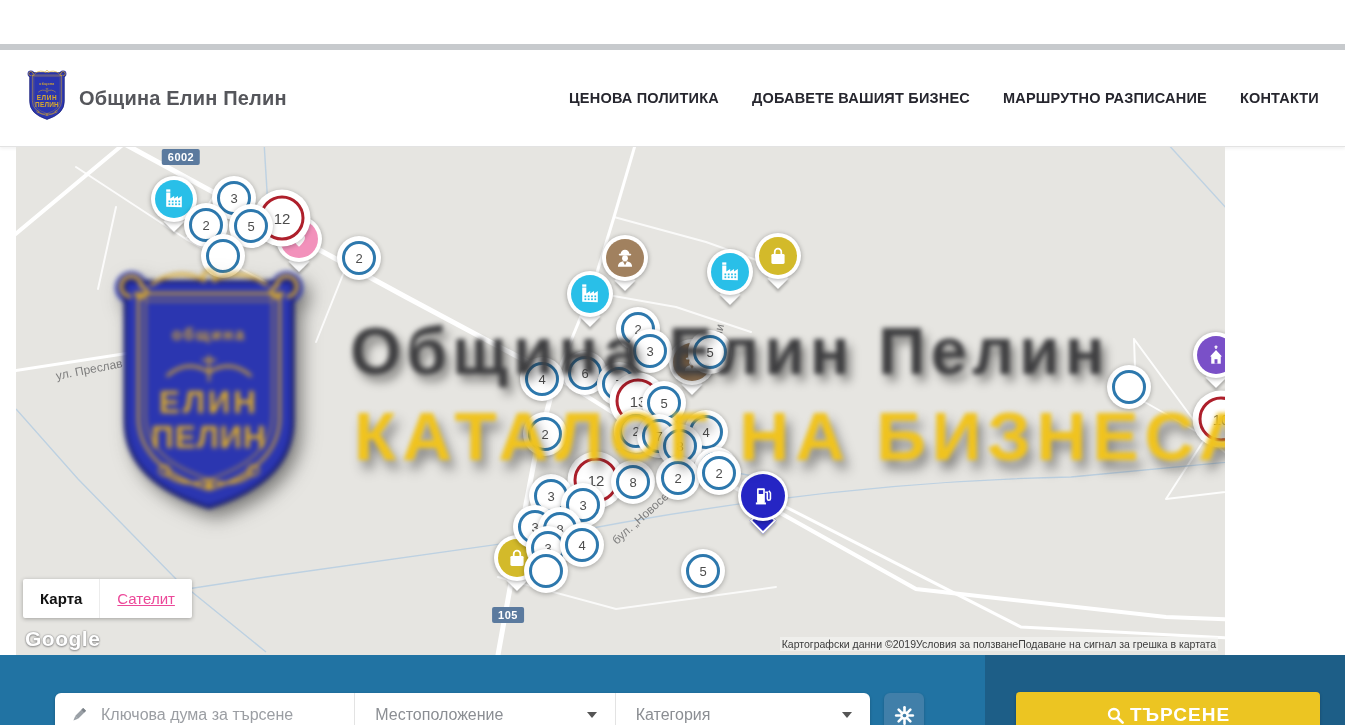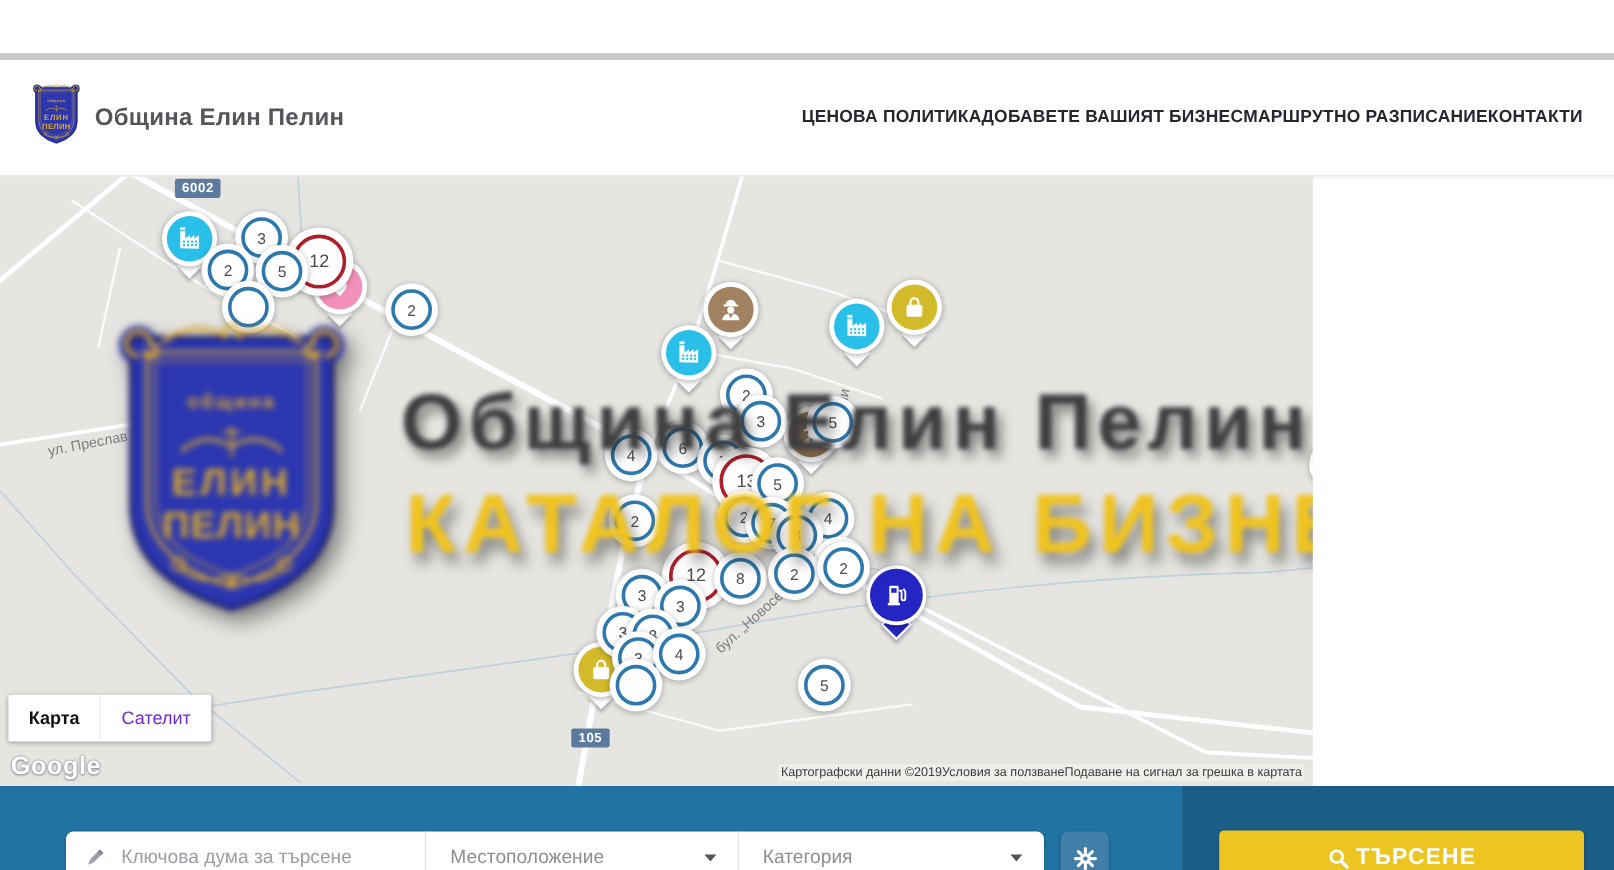"ЦЕНОВА ПОЛИТИКА" .nav { gap: none -> 33px }
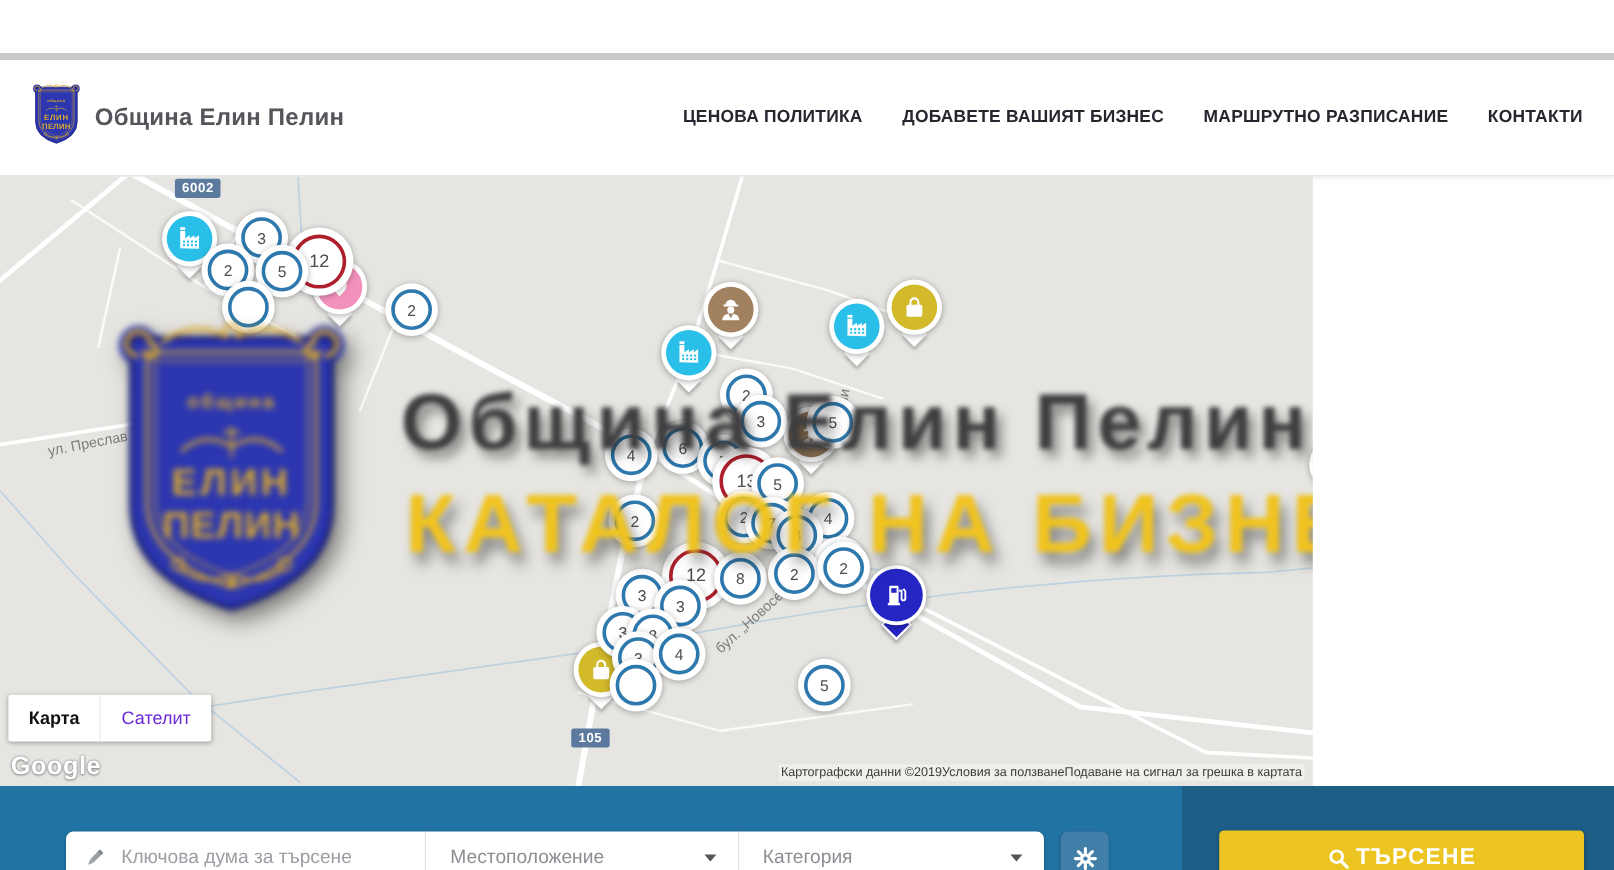"6002" .map { left: 0 -> 16px; width: 1094px -> 1209px }
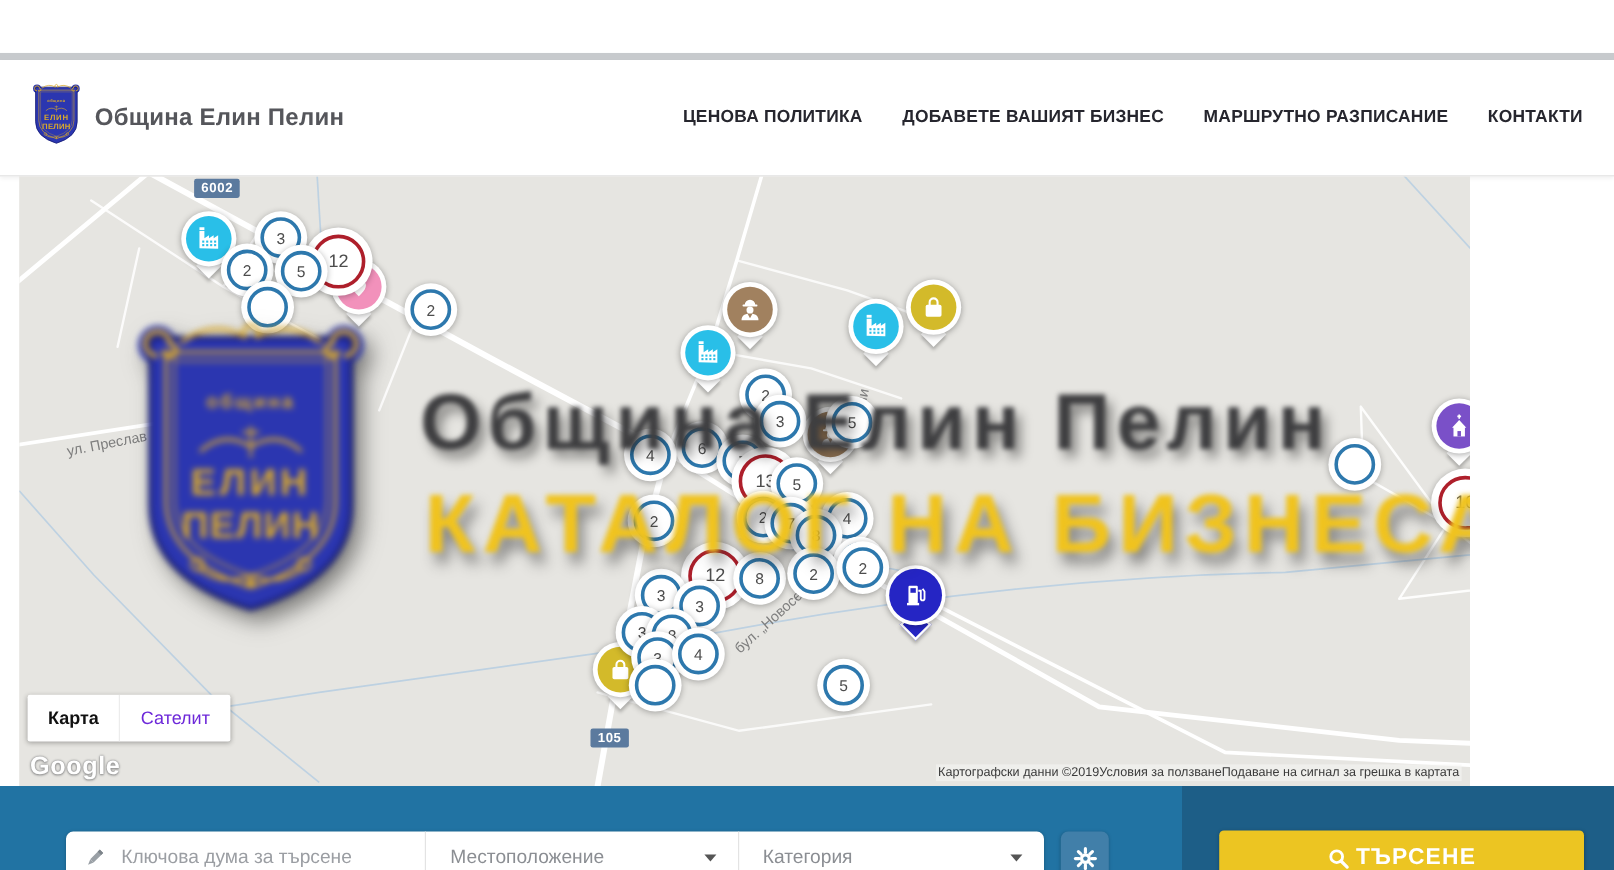"Сателит" .mt-sat { color: #6d28d9 -> #ec4899; text-decoration: none -> underline }
